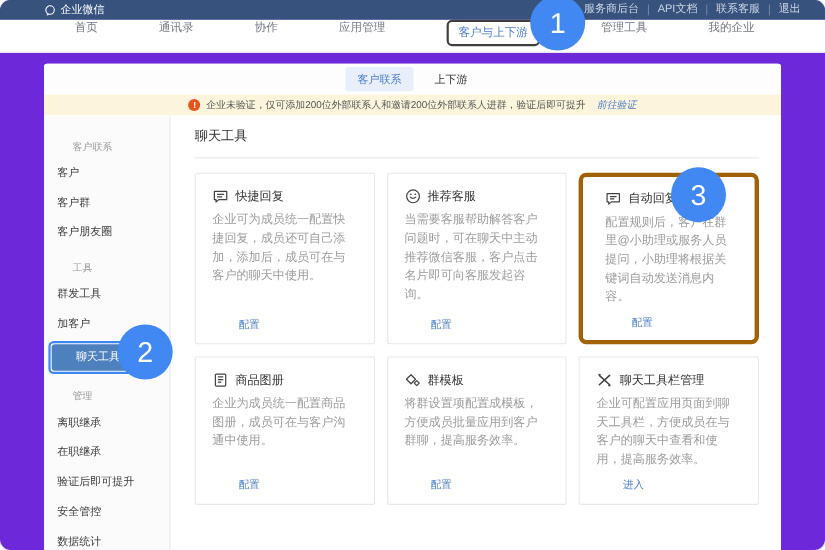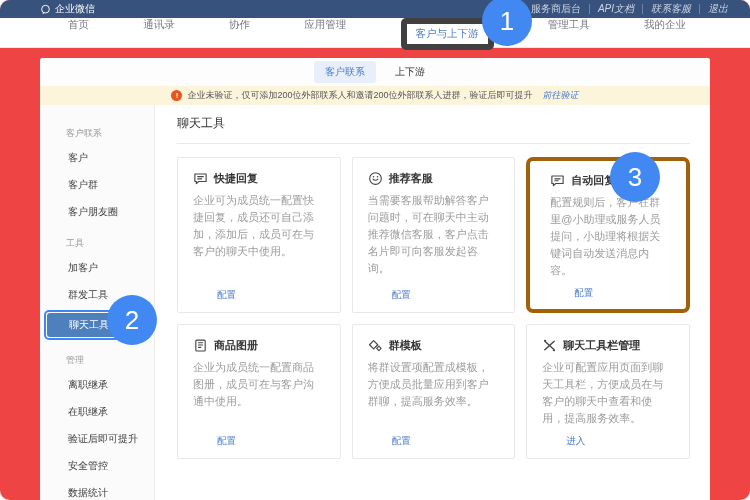"企业微信" .screen { background: #ef4444 -> #6d28d9 }
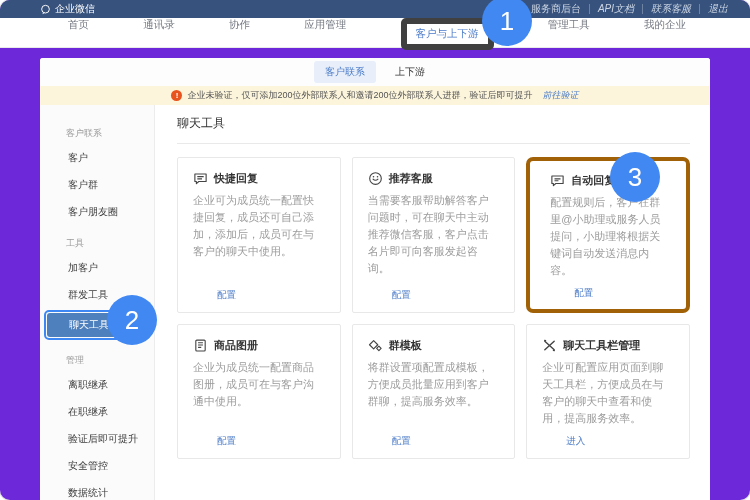"API文档" .topbar-links a + a { font-style: italic -> none }
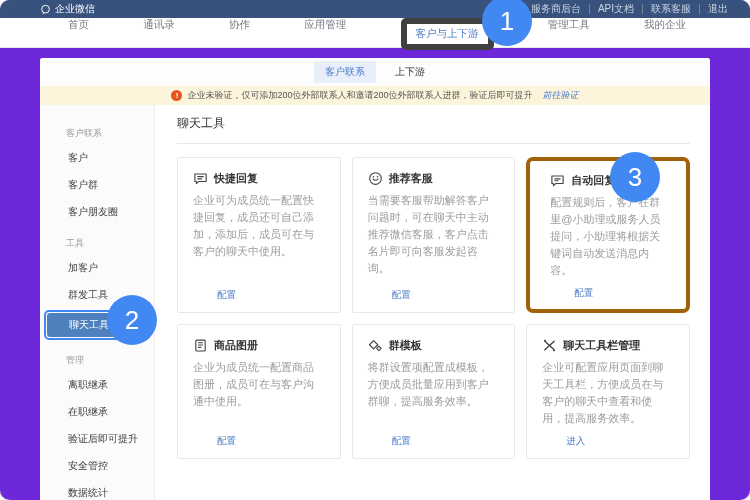"客户与上下游" .nav-item.active { border: 6px solid #404040 -> 2px solid #404040 }
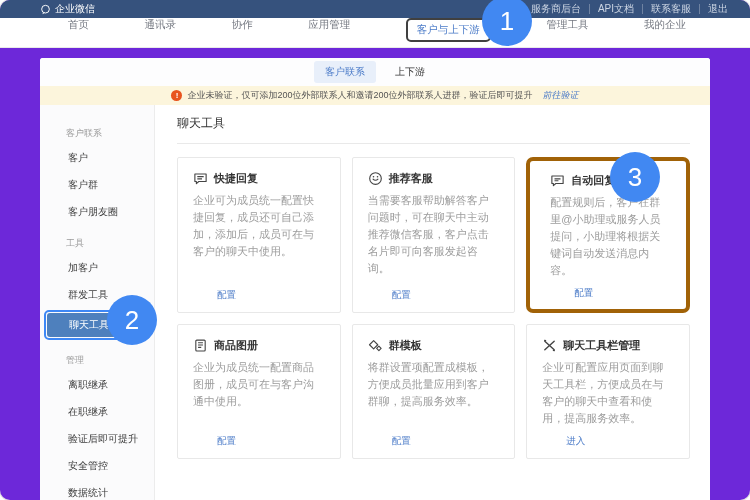"客户" .side-item { padding-left: 28px -> 12px }
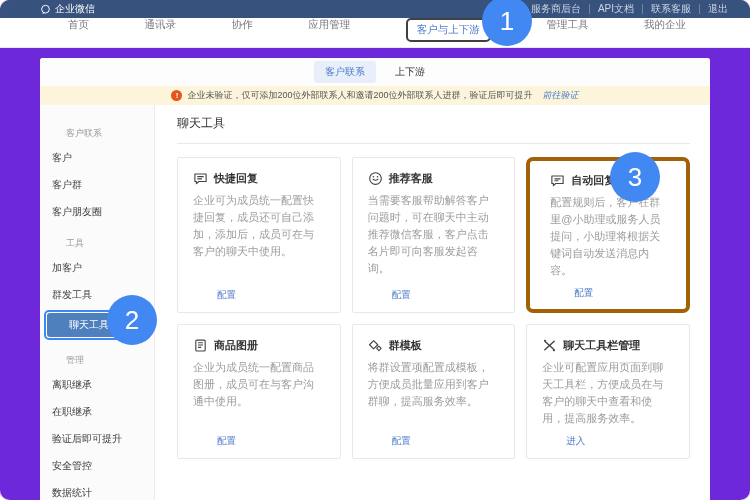"快捷回复" .card-title { font-weight: bold -> normal }
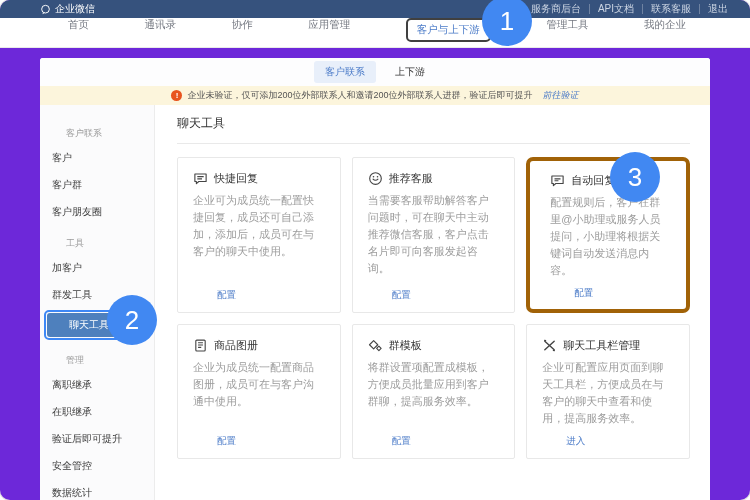"加客户" div.side-item { order: before "群发工具" -> after "群发工具" }
